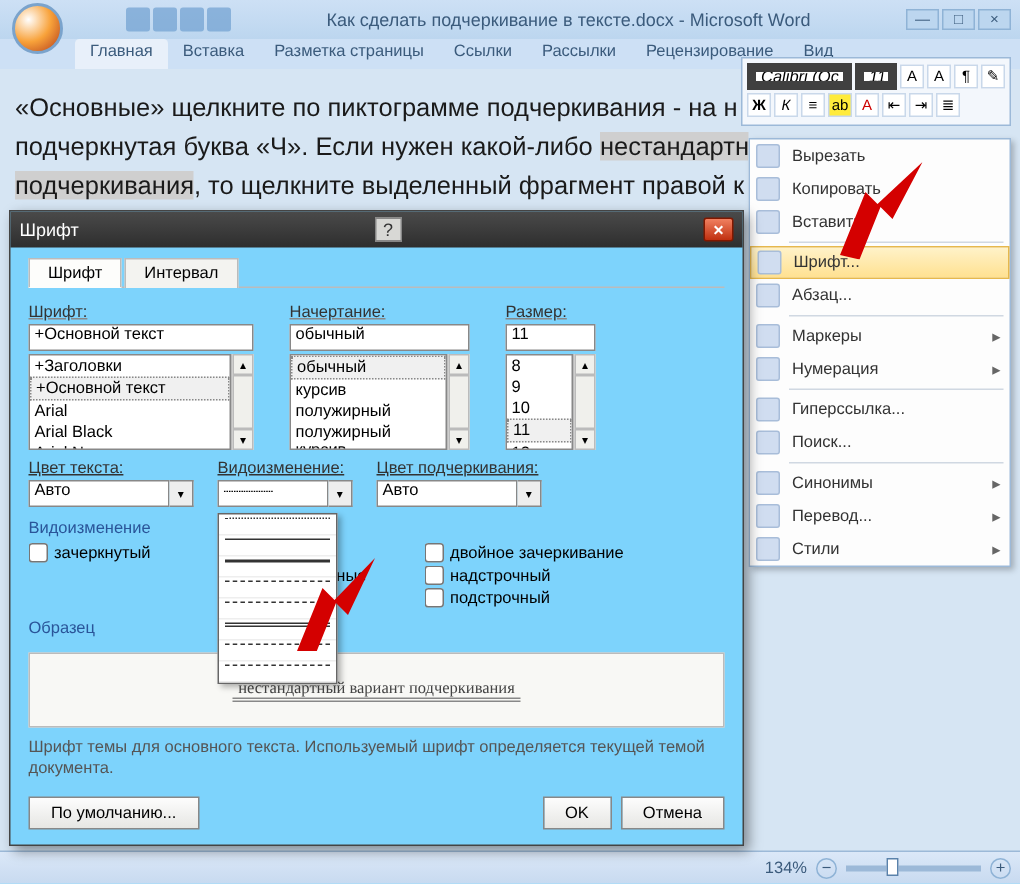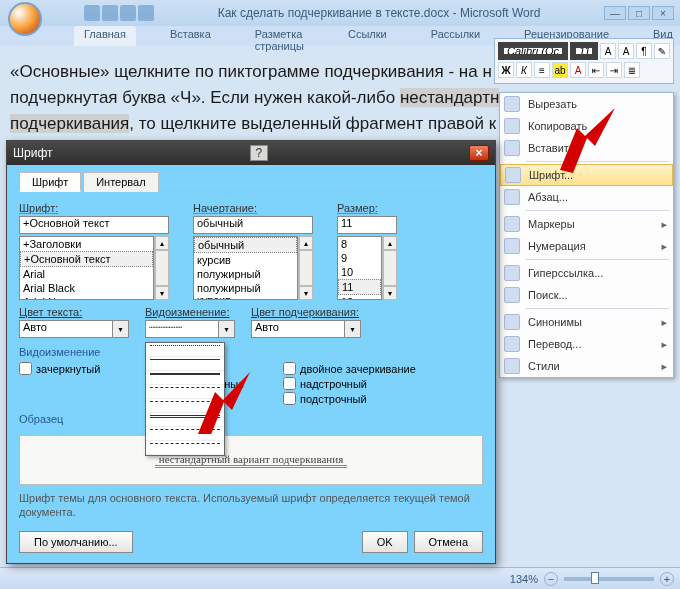"Главная" .ribbon-tabs span { margin-left: 24px -> none }
